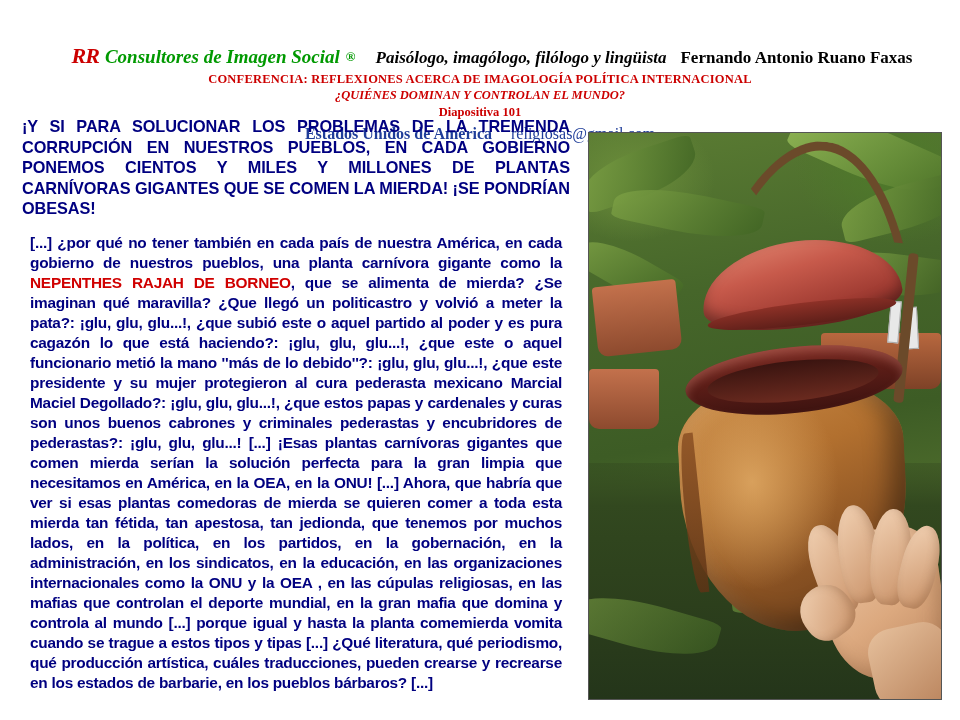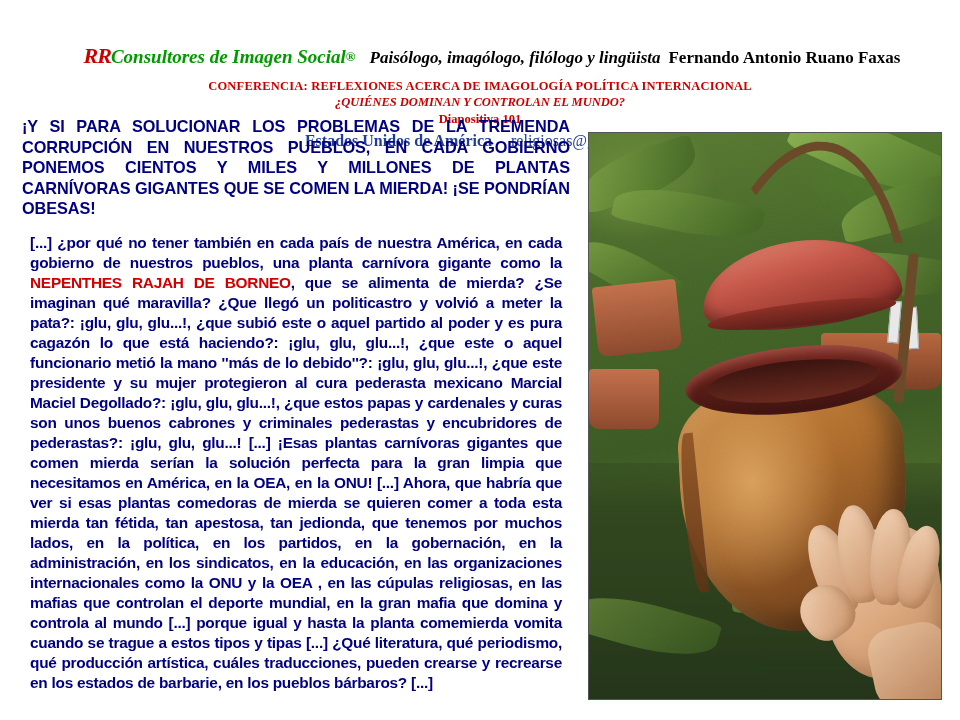"RR" .header-line1 { gap: none -> 6px }
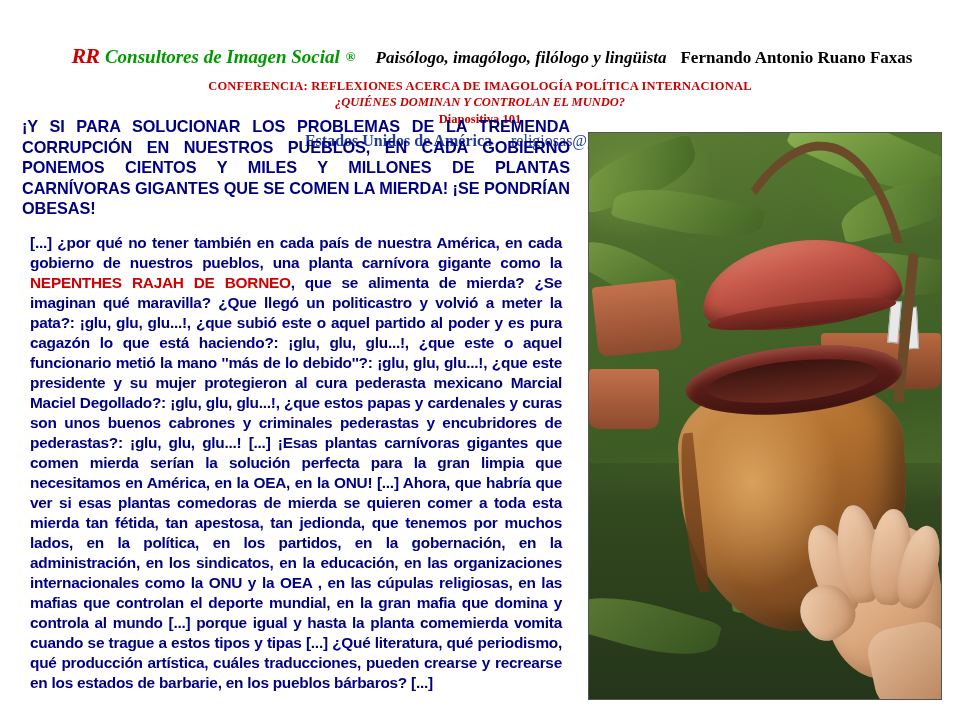"CONFERENCIA: REFLEXIONES ACERCA DE" .header-line2 { margin-top: 10px -> 3px }
